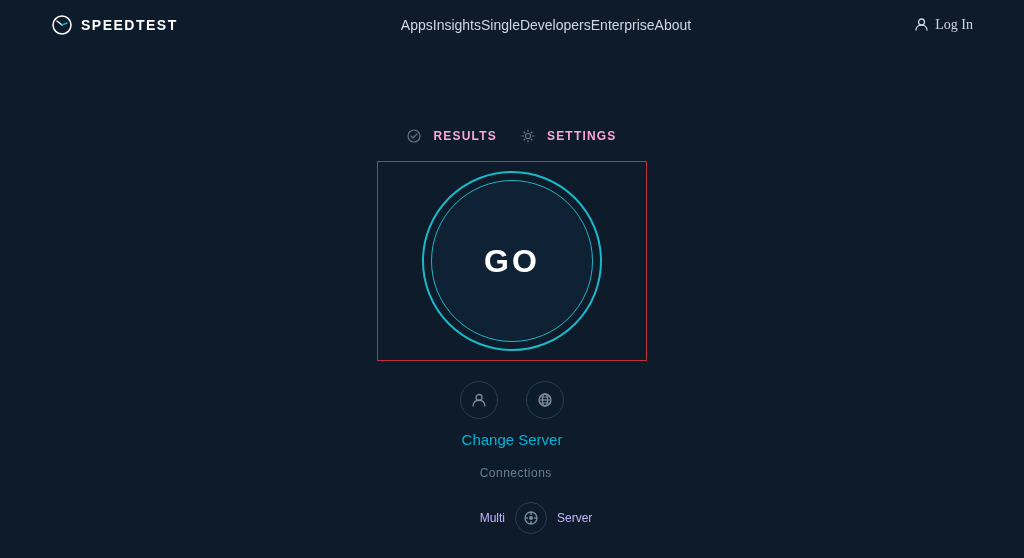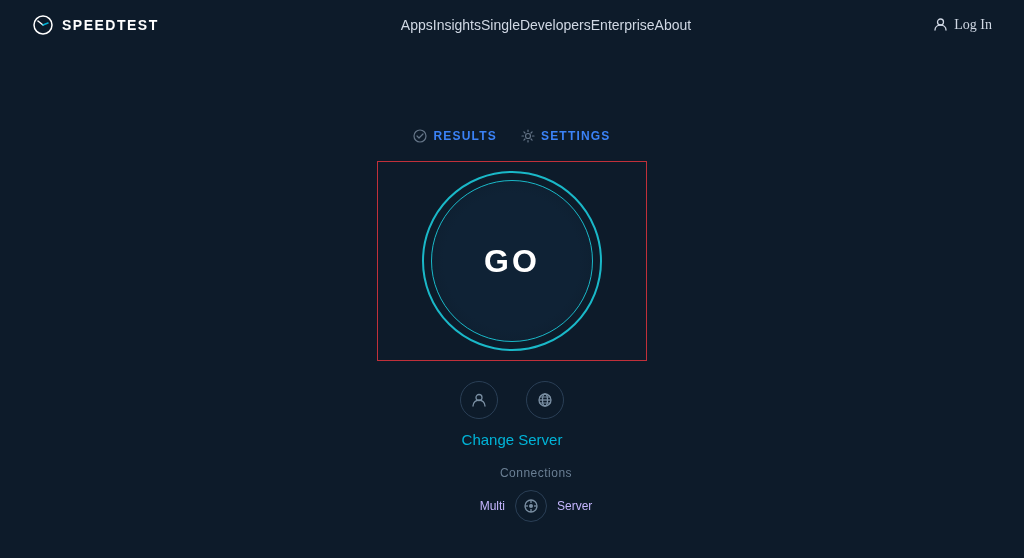"SPEEDTEST" nav { padding: 0 32px -> 0 51px }
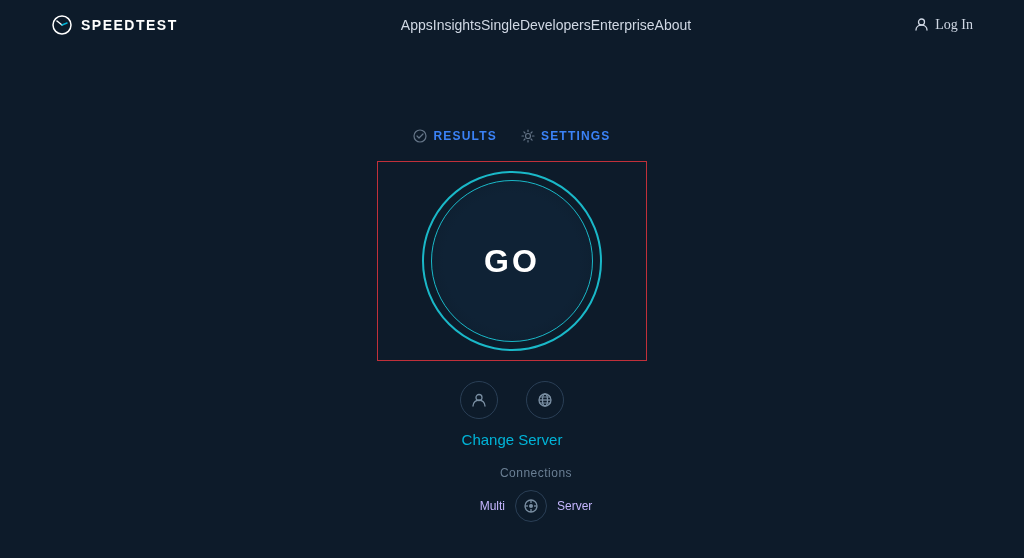"RESULTS" .toolbar-item { color: #3b82f6 -> #f9a8d4; gap: 6px -> 12px }
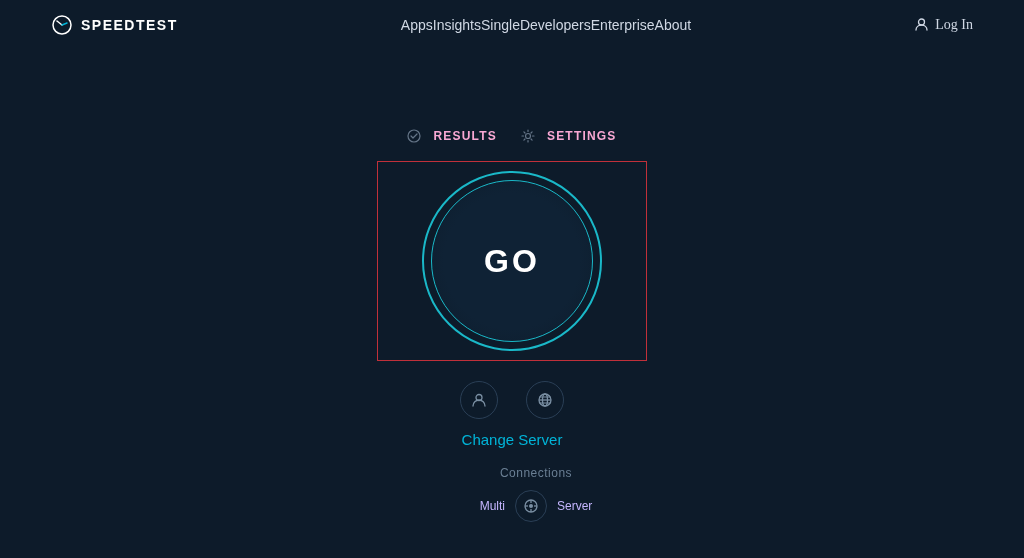"Connections" .connections-area { align-items: center -> flex-start; gap: 10px -> 22px }
